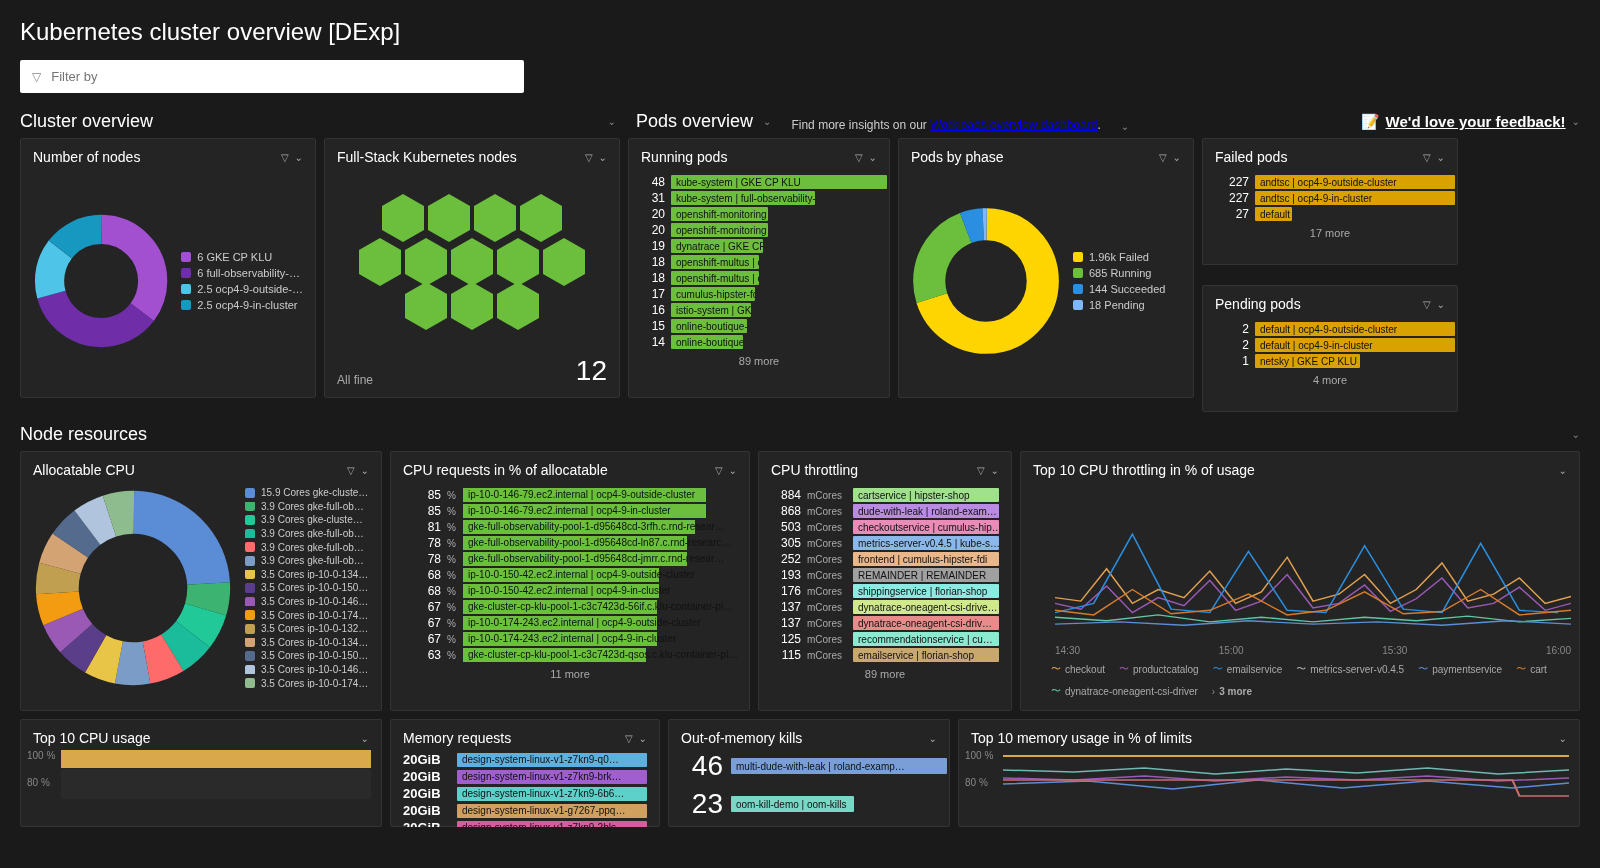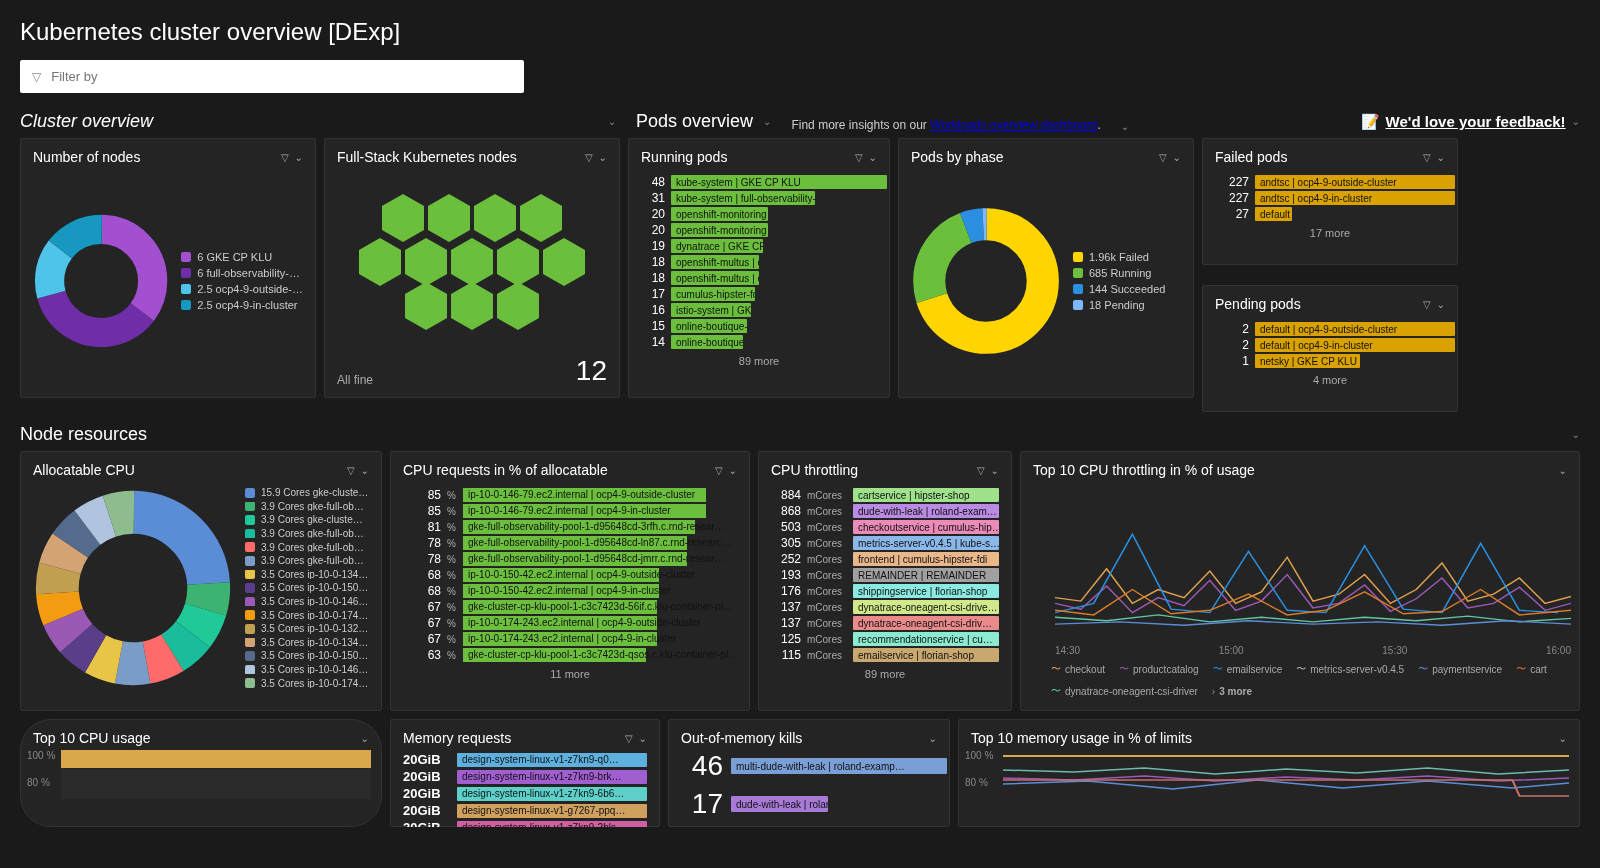"Cluster overview" div { font-style: italic -> none }
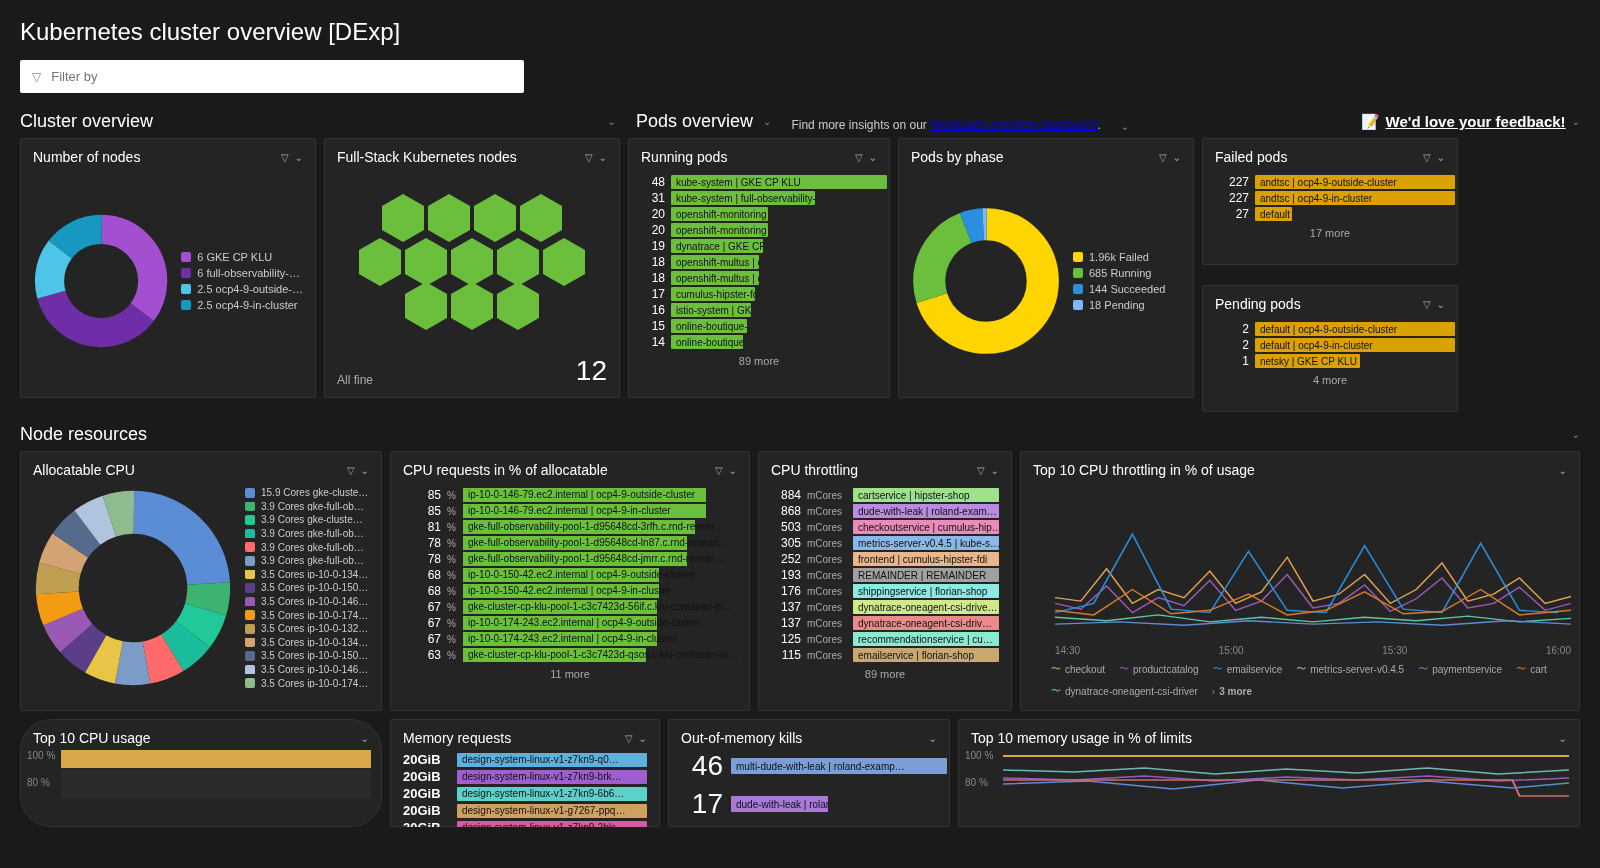"Top 10 CPU usage" div.card { border-radius: 31px -> none }
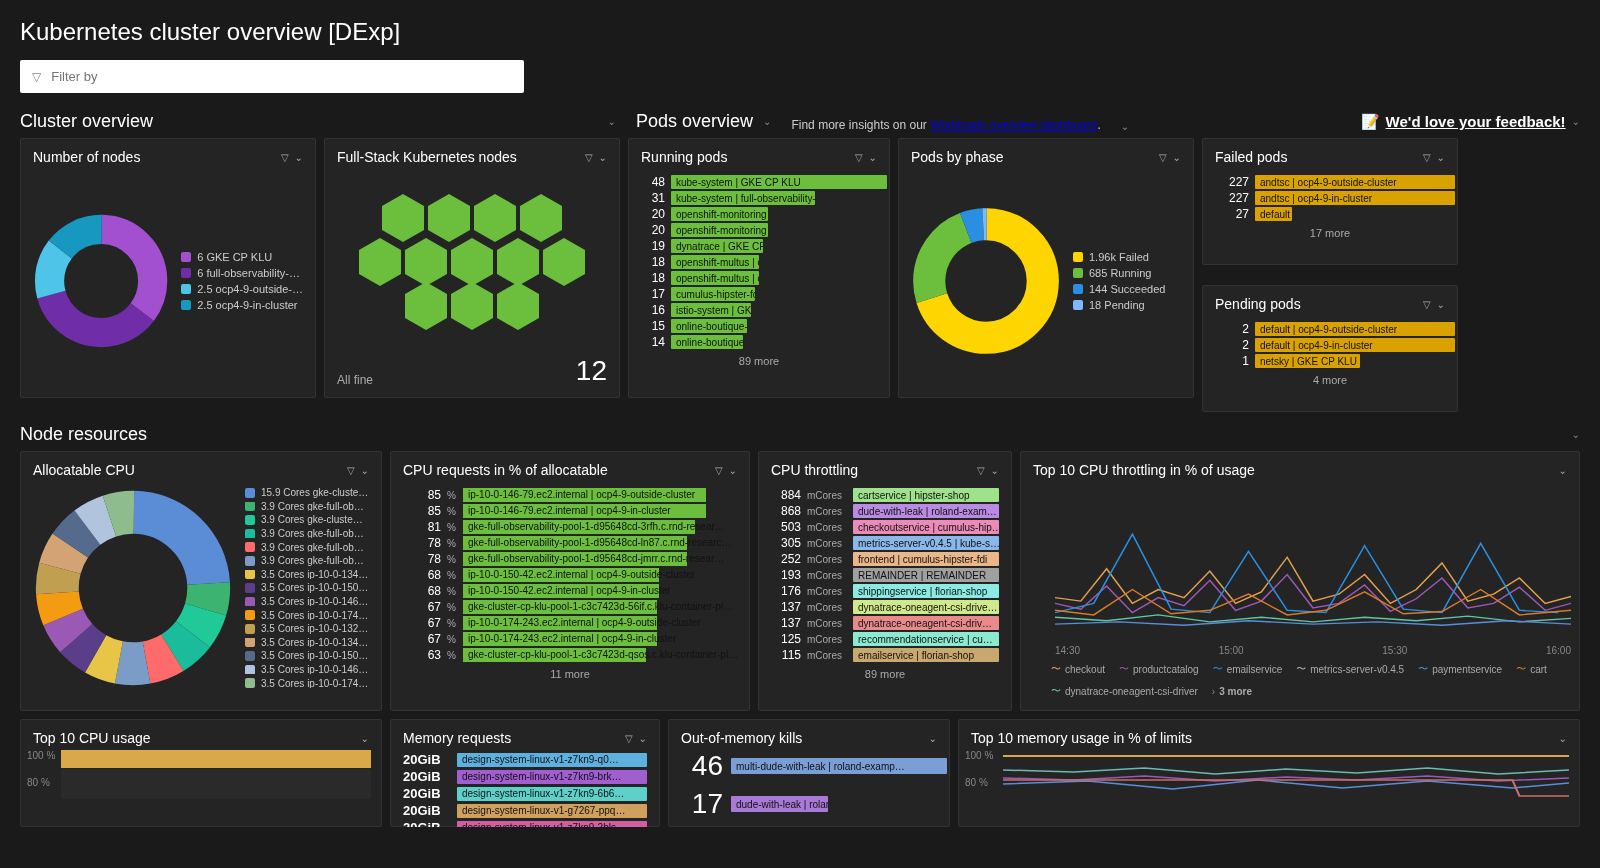"23" div.mem-row { html: none -> <div> <span>23</span> <div> <div>oom-kill-demo | oom-kills</div> </div> </div> }
